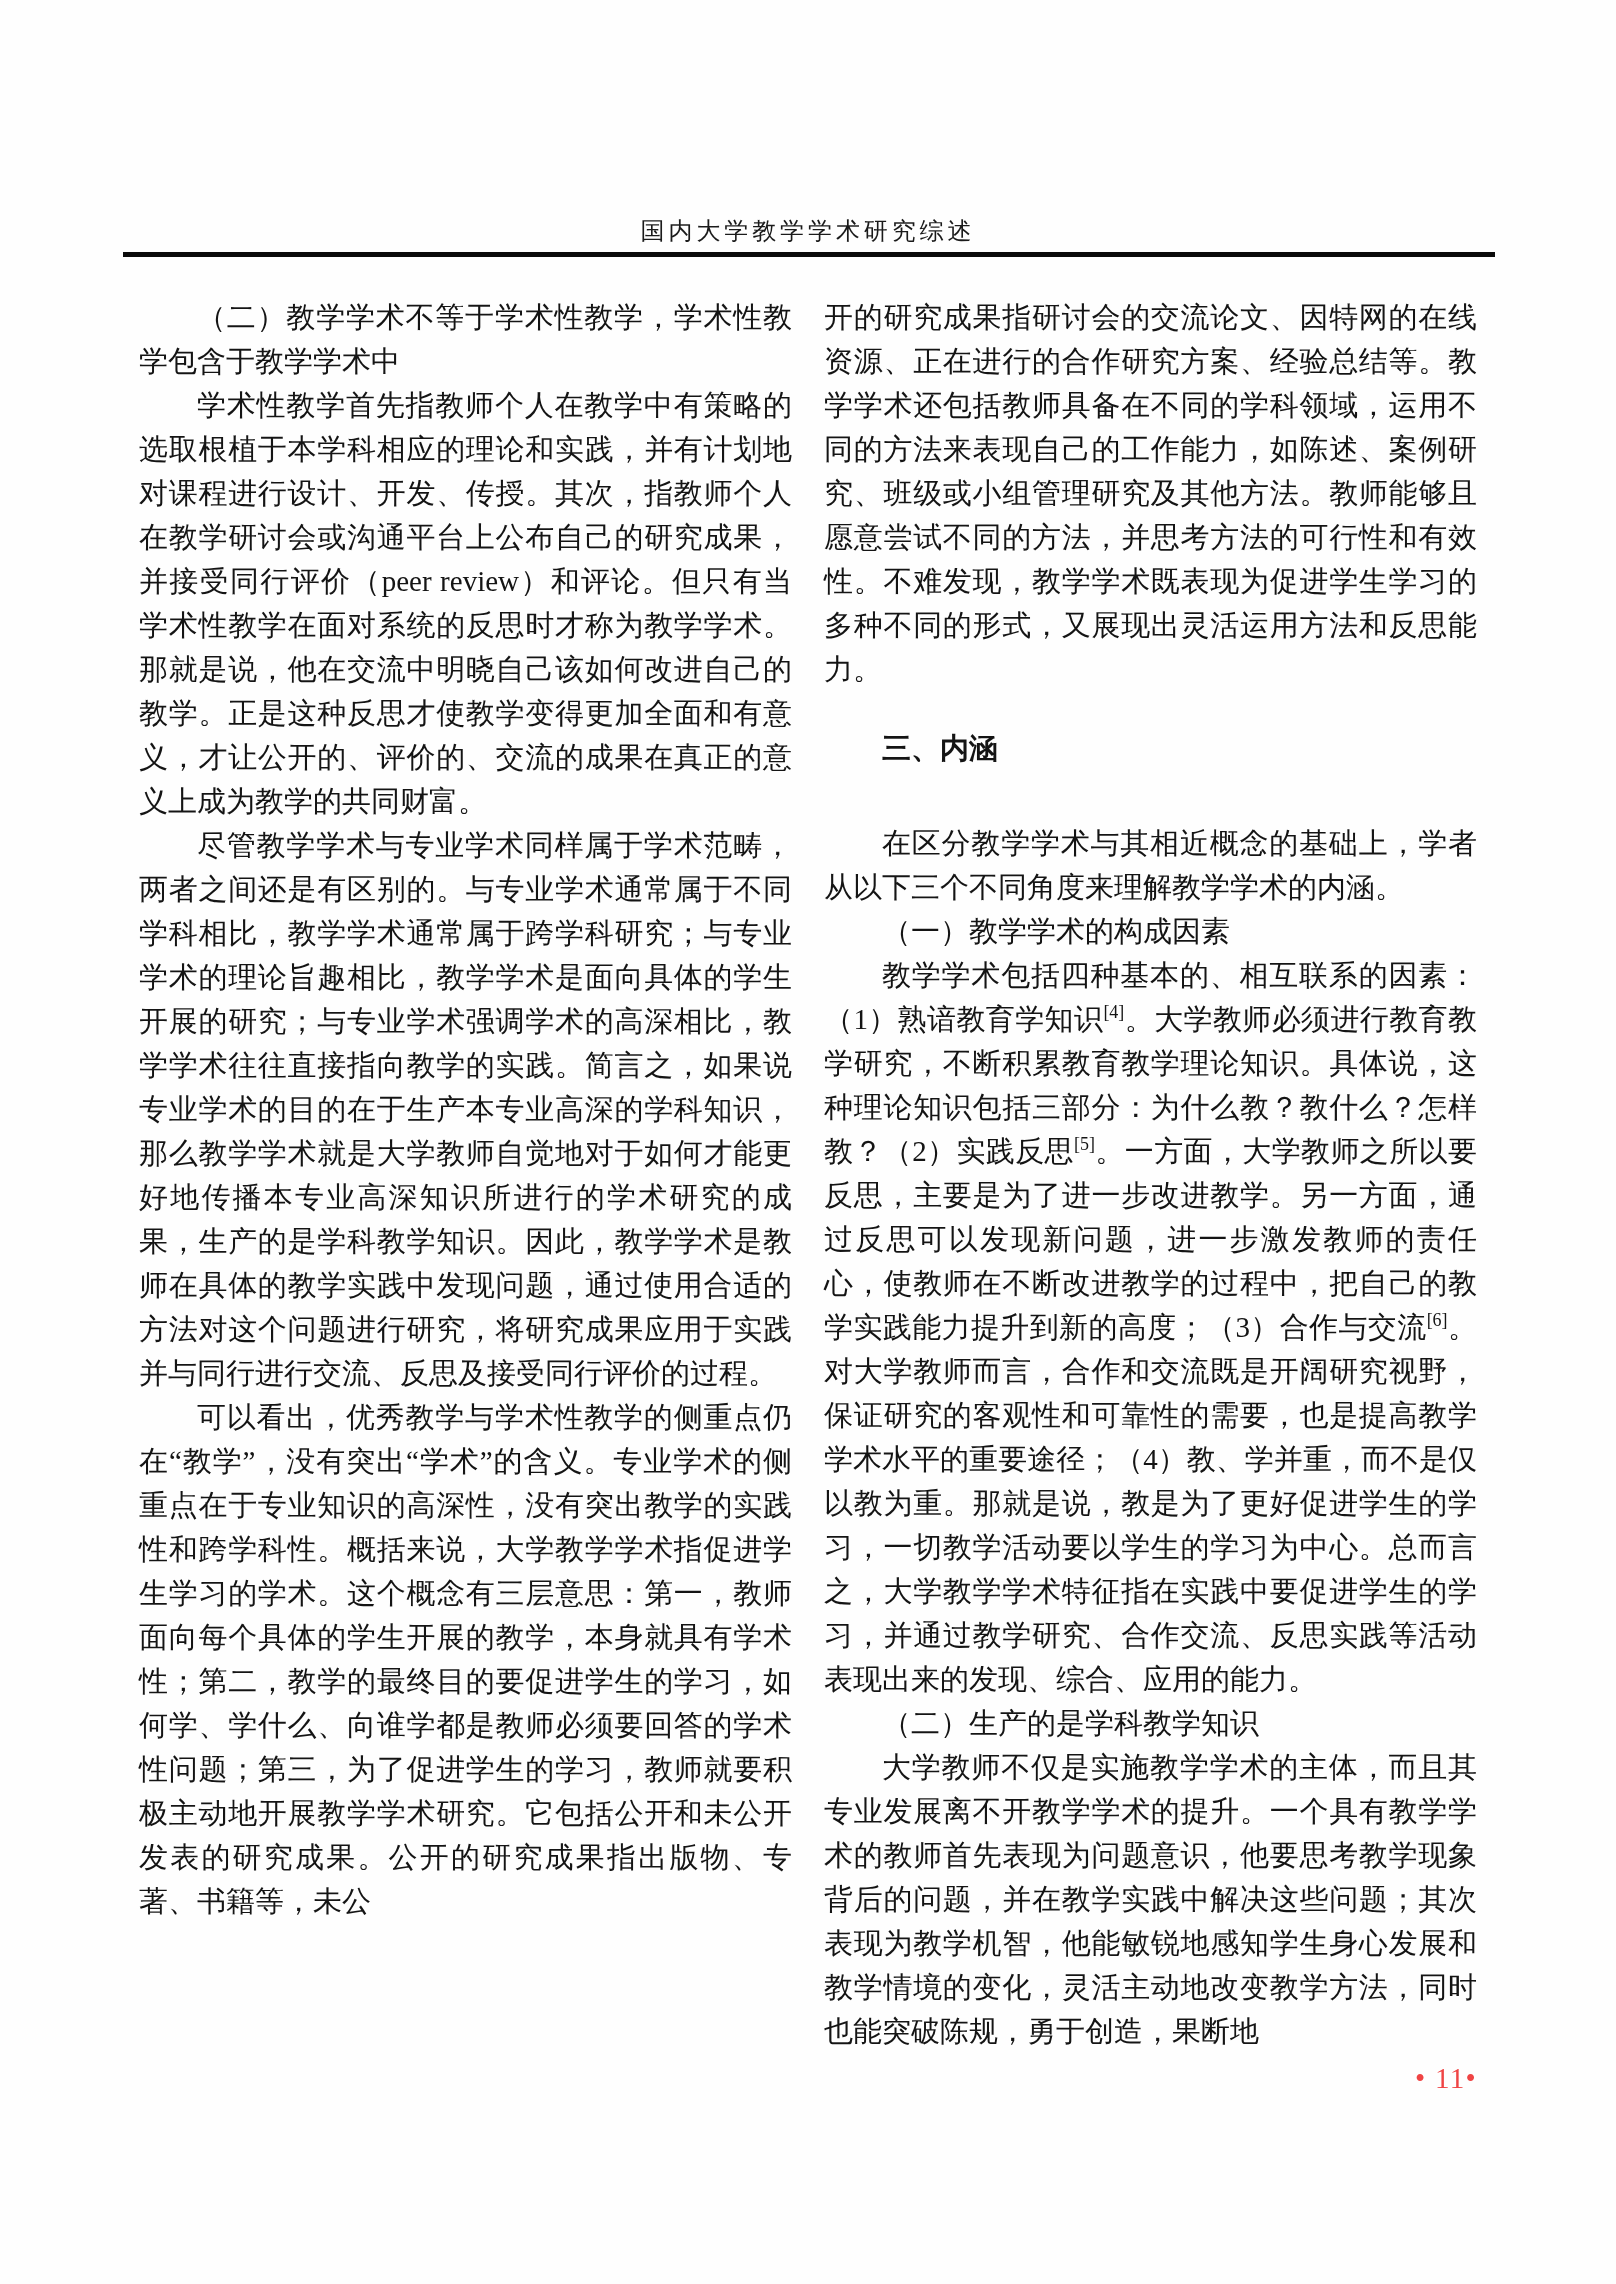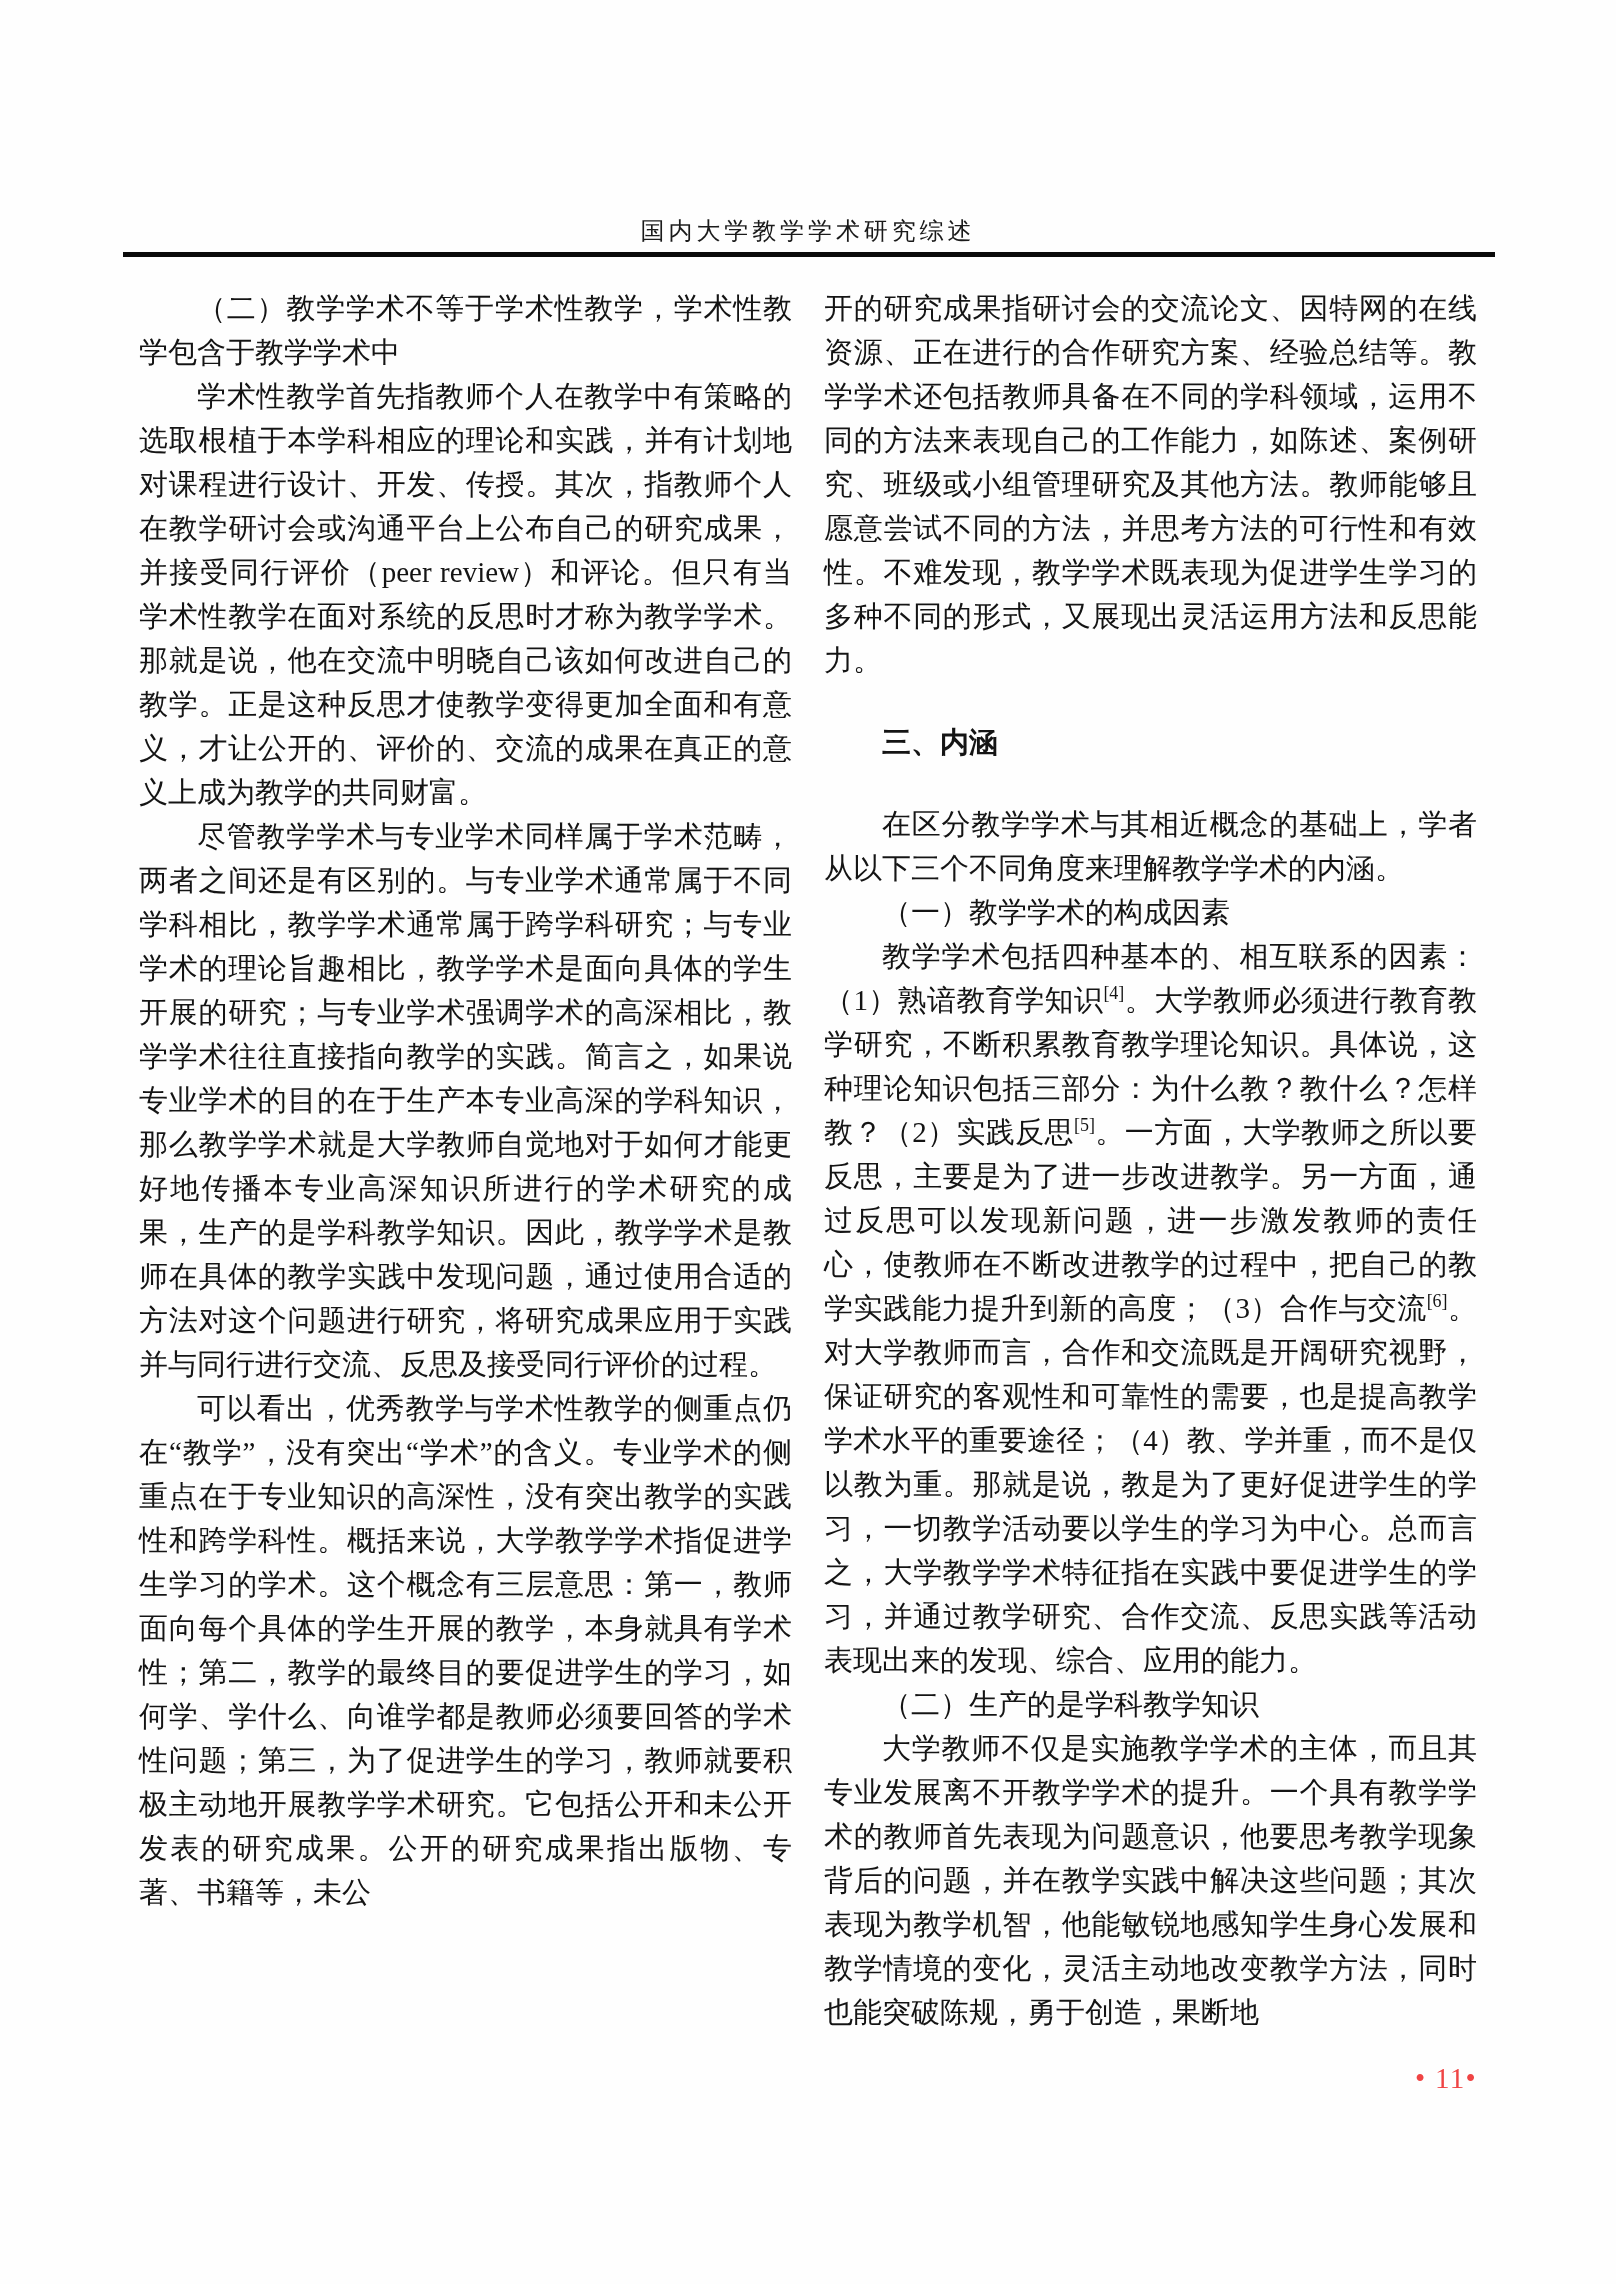"（二）教学学术不等于学术性教学，学术性教学包含于教学学术中" .col { top: 286px -> 295px }
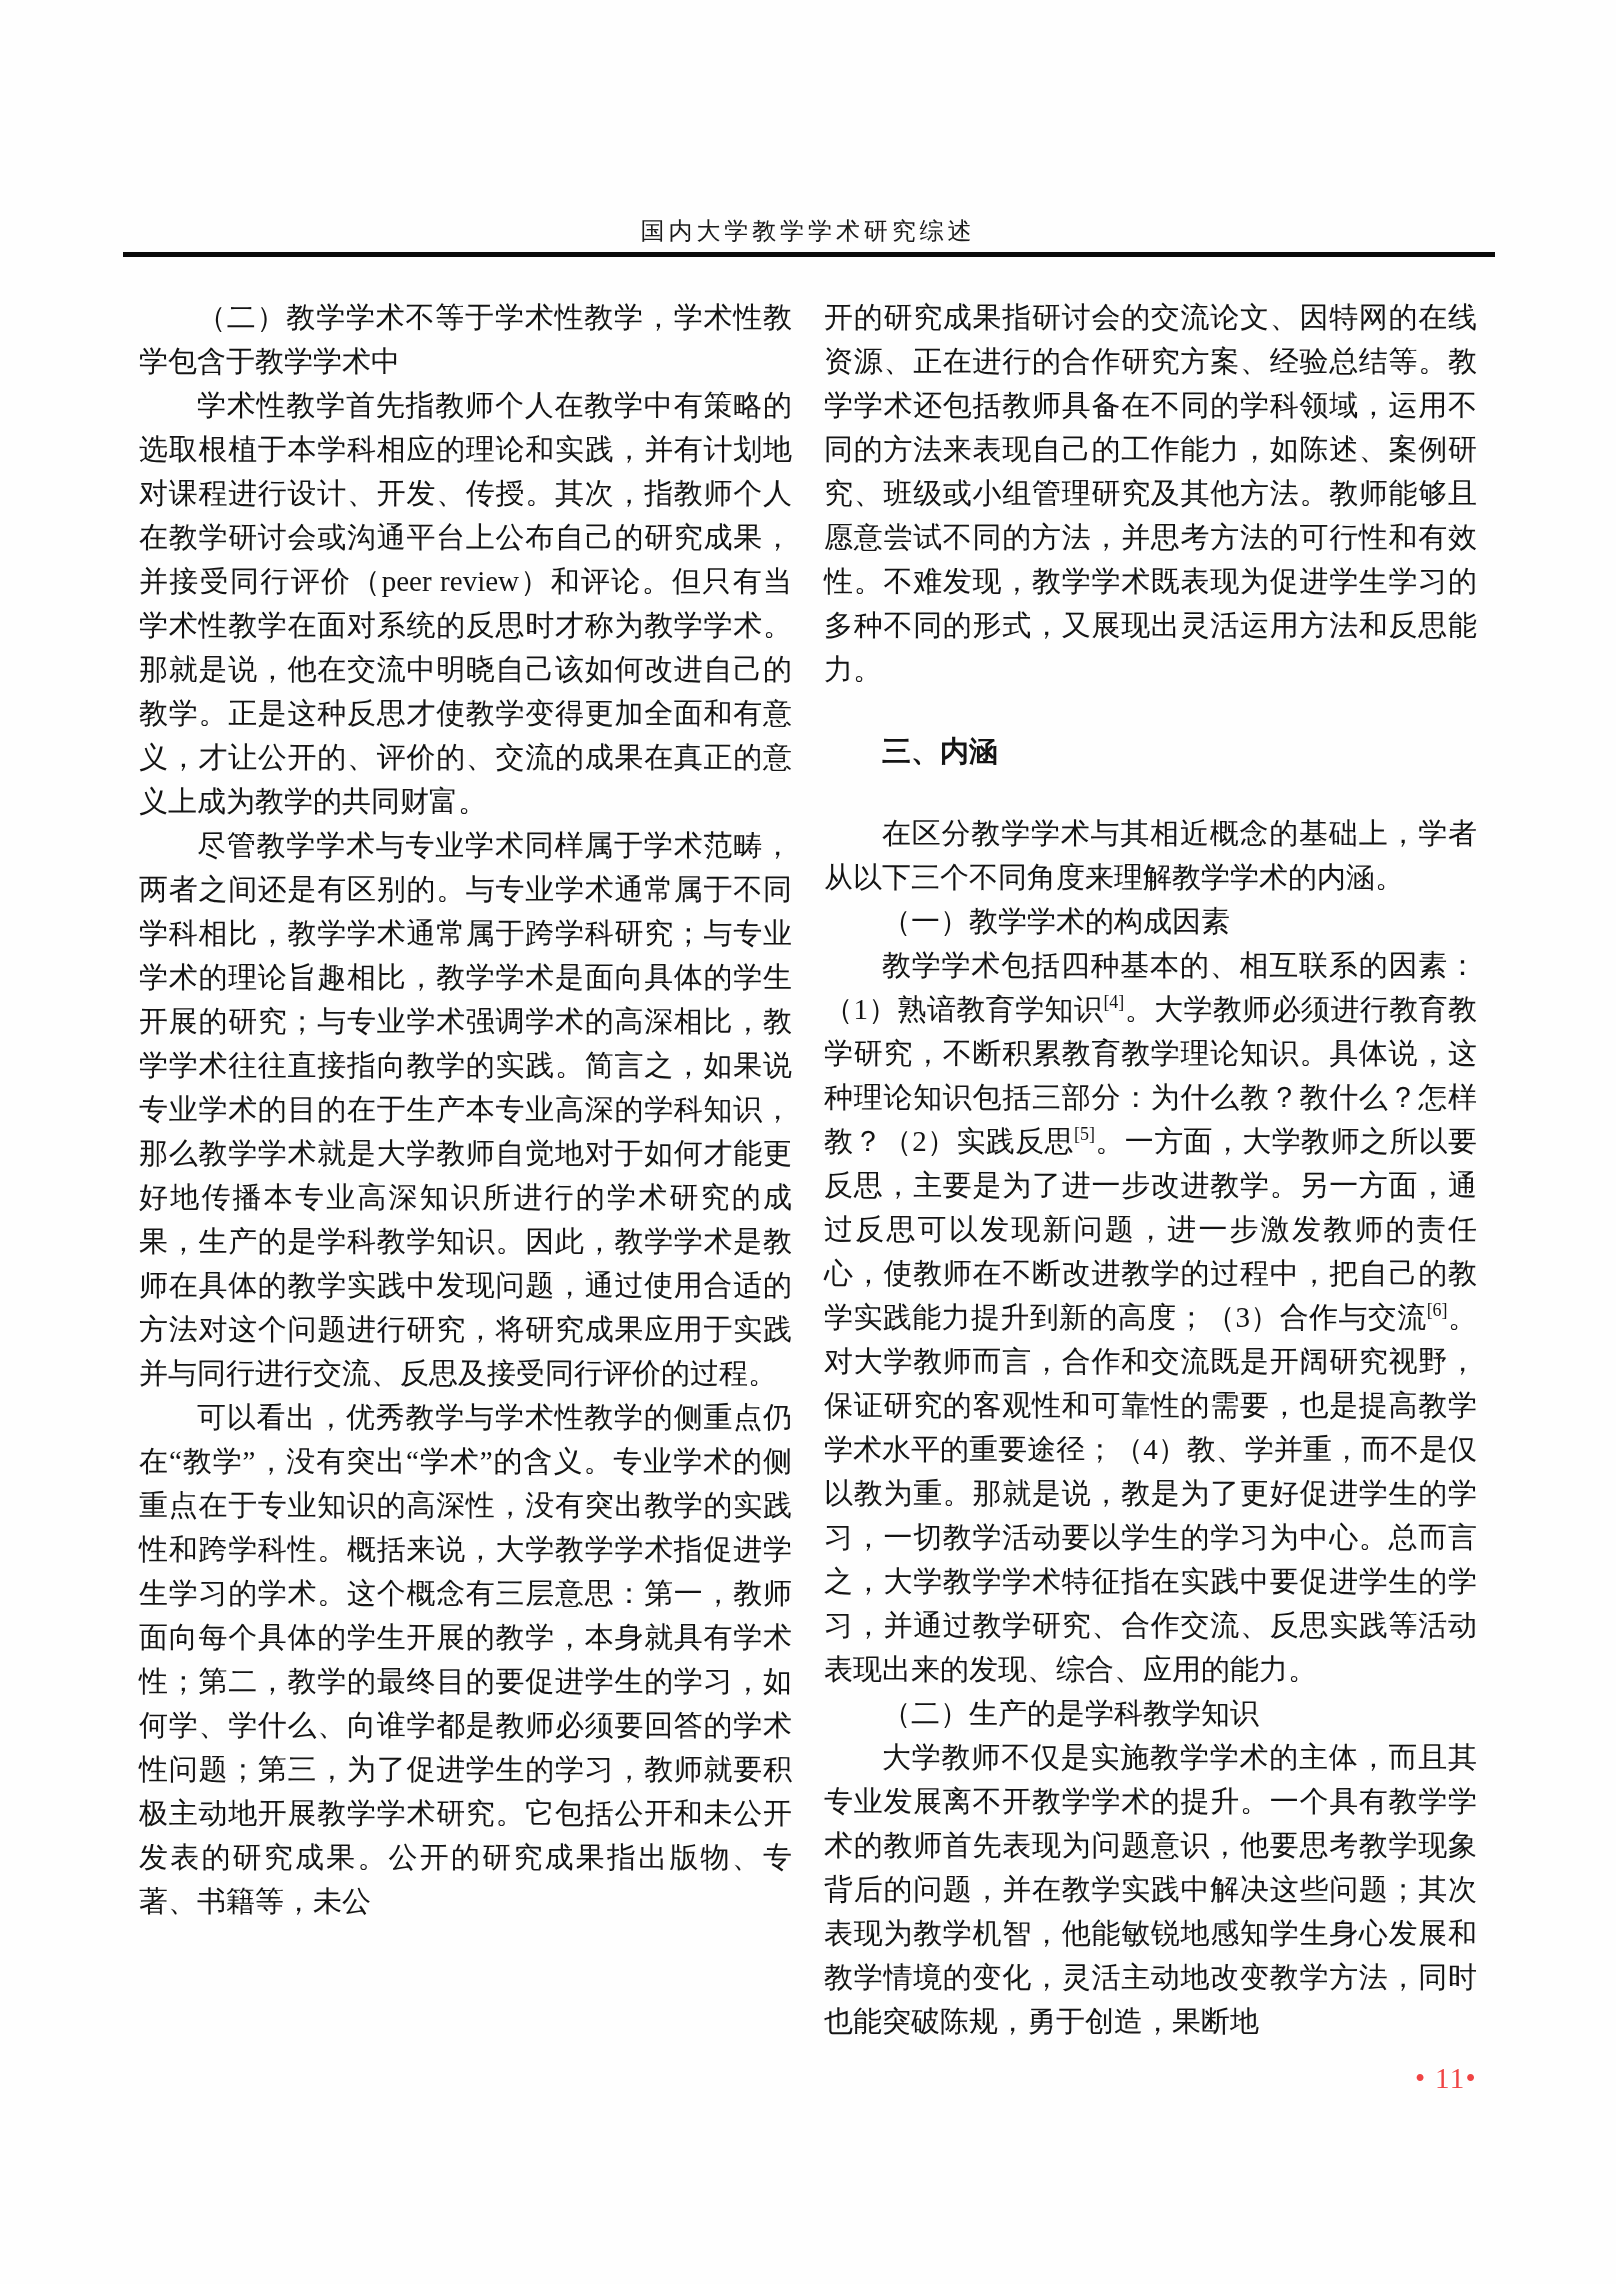"三、内涵" .section-heading { font-family: Liberation Serif, serif -> Liberation Mono, monospace; margin: 38px 0 38px 0 -> 38px 0 48px 0 }
